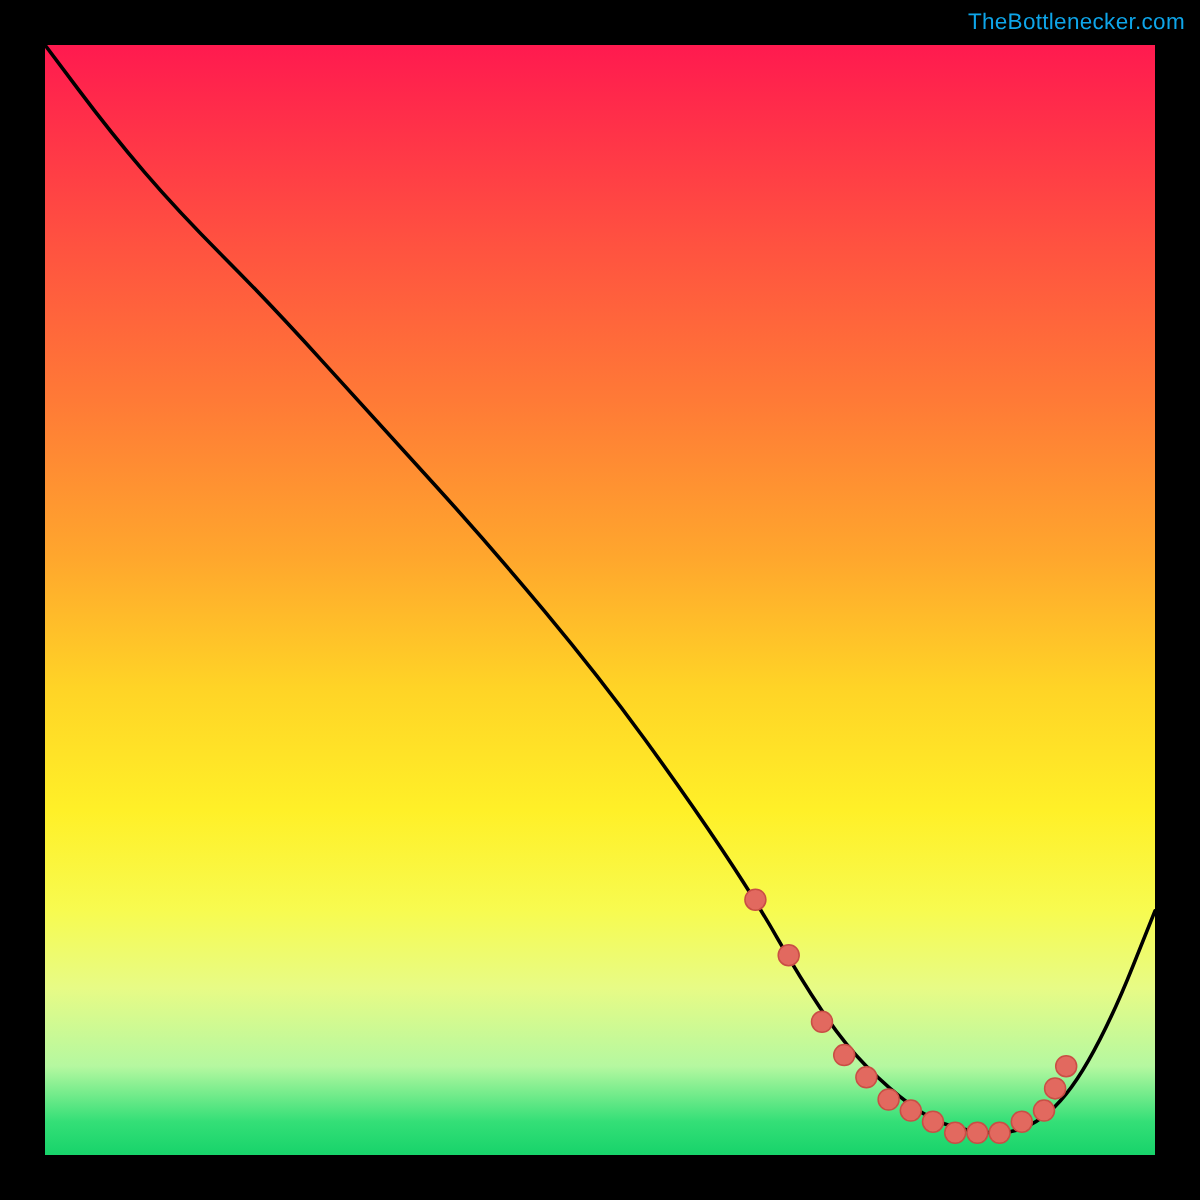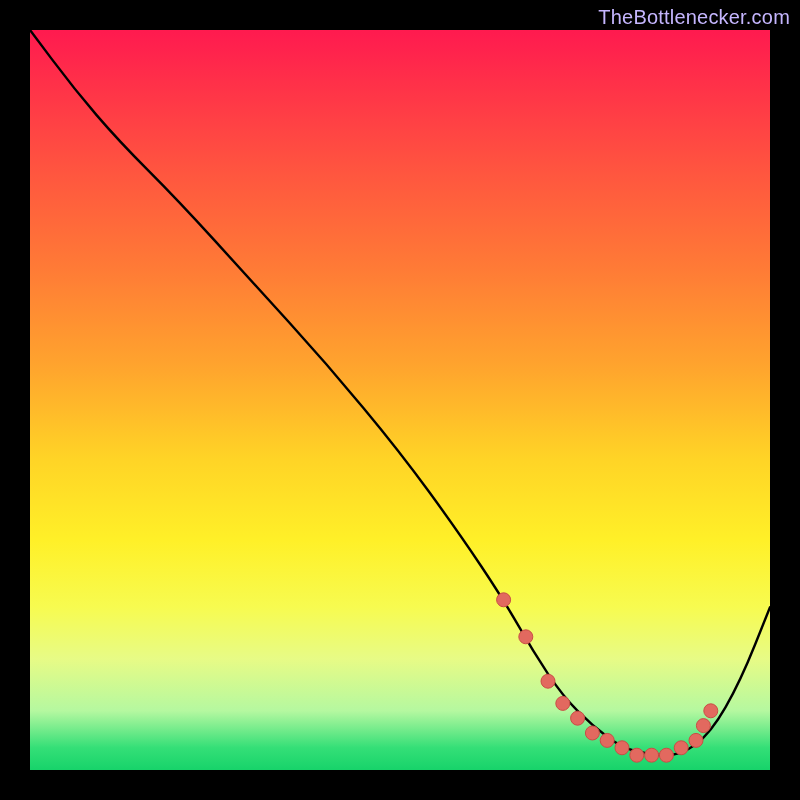"TheBottlenecker.com" .watermark { color: #c4b5fd -> #0ea5e9; font-size: 20px -> 15px }
